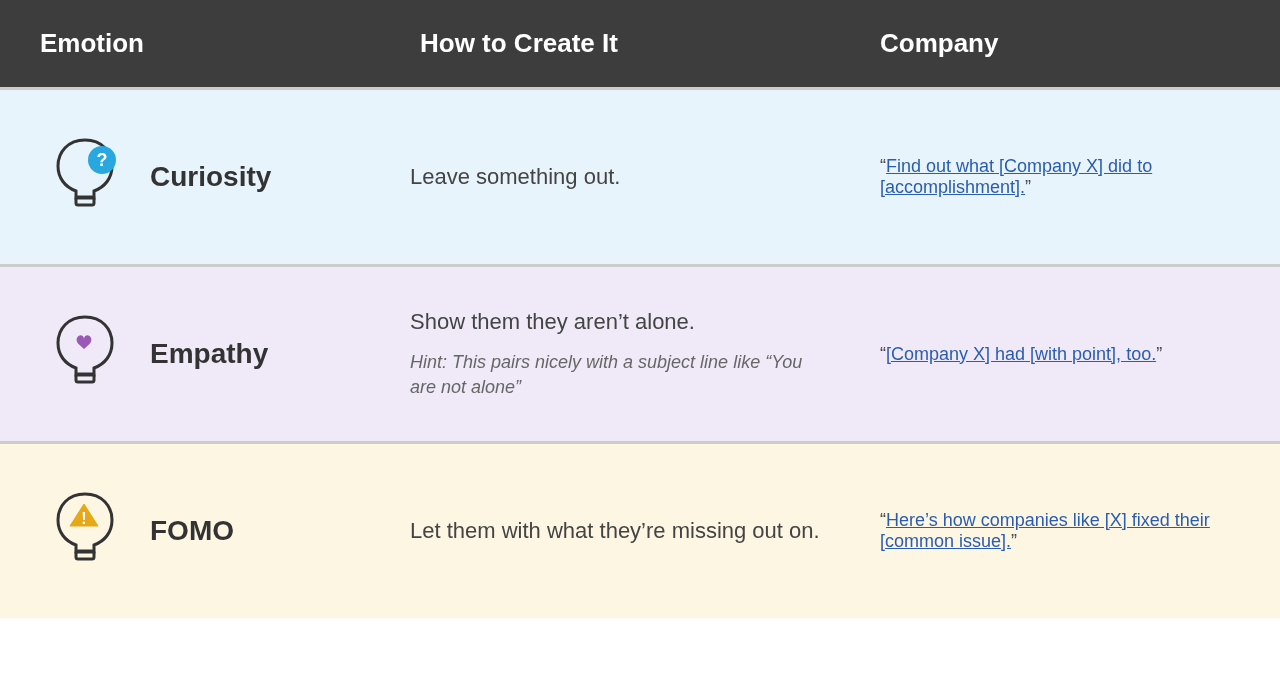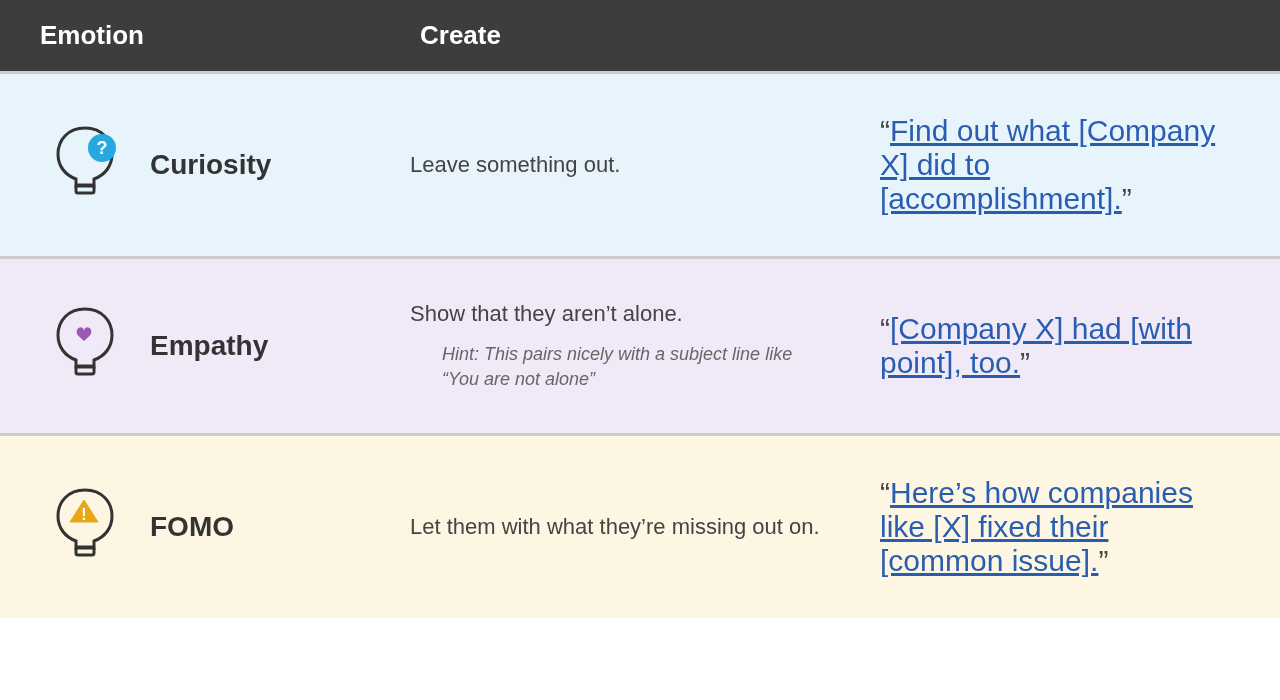"Emotion" .table-header { height: 71px -> 87px }
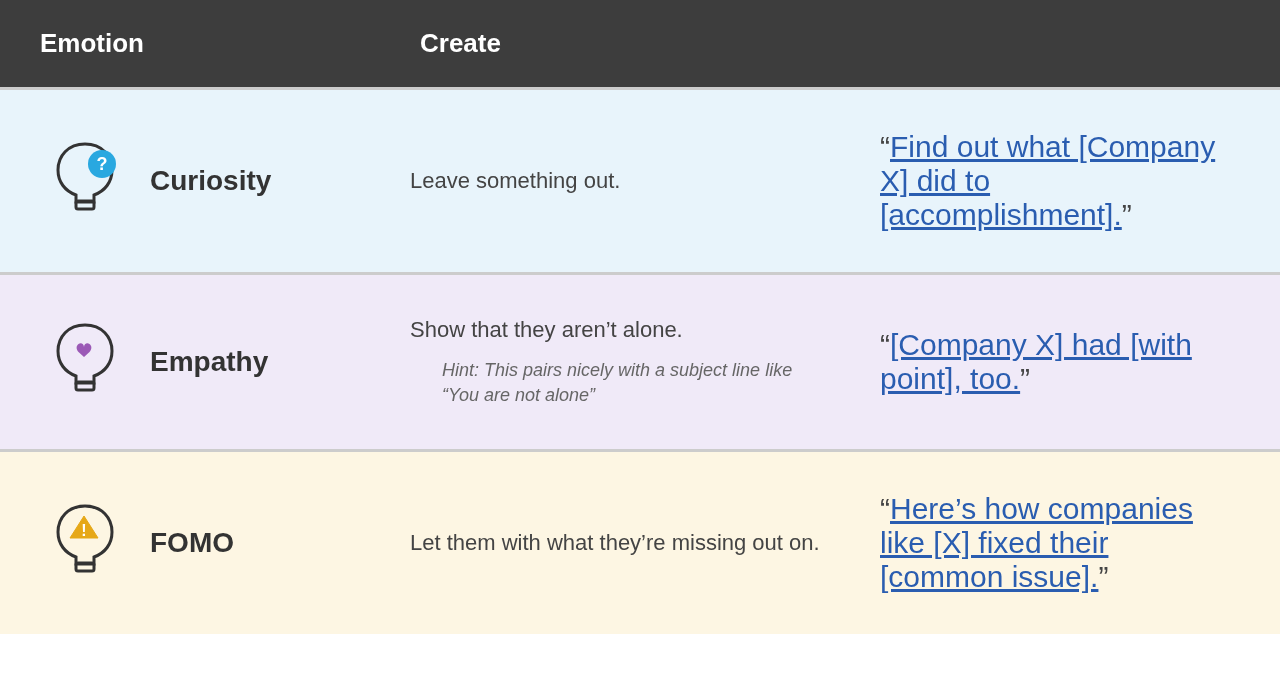"How to Create It" div.col-label { html: none -> <div>How to Create It</div> }
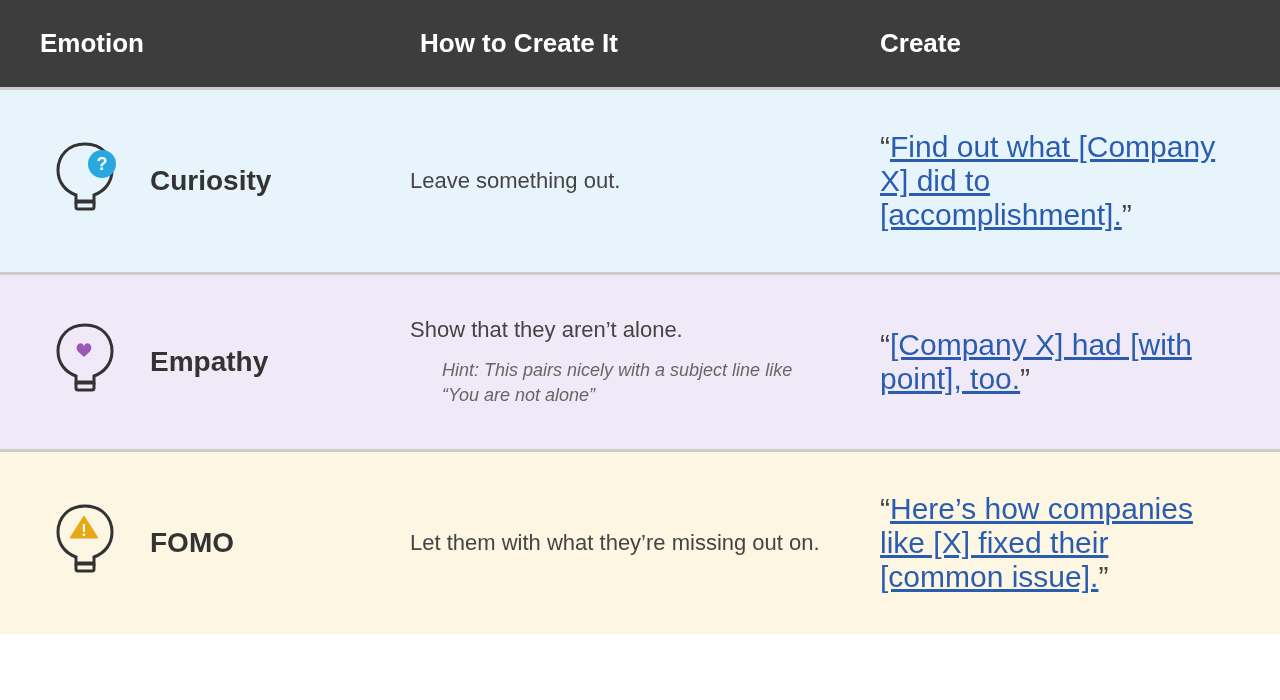"Create" div.col-label { text: Create -> Company }
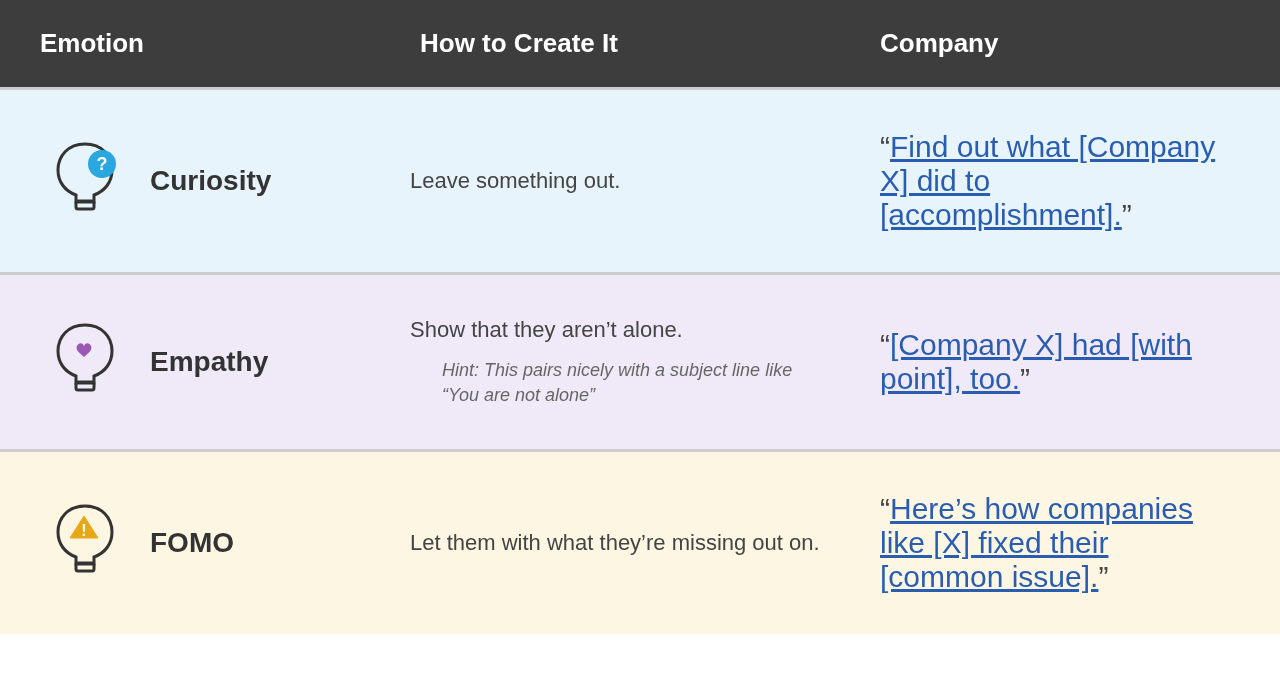"“Find out what [Company X]" .example-cell { font-size: 30px -> 18px }
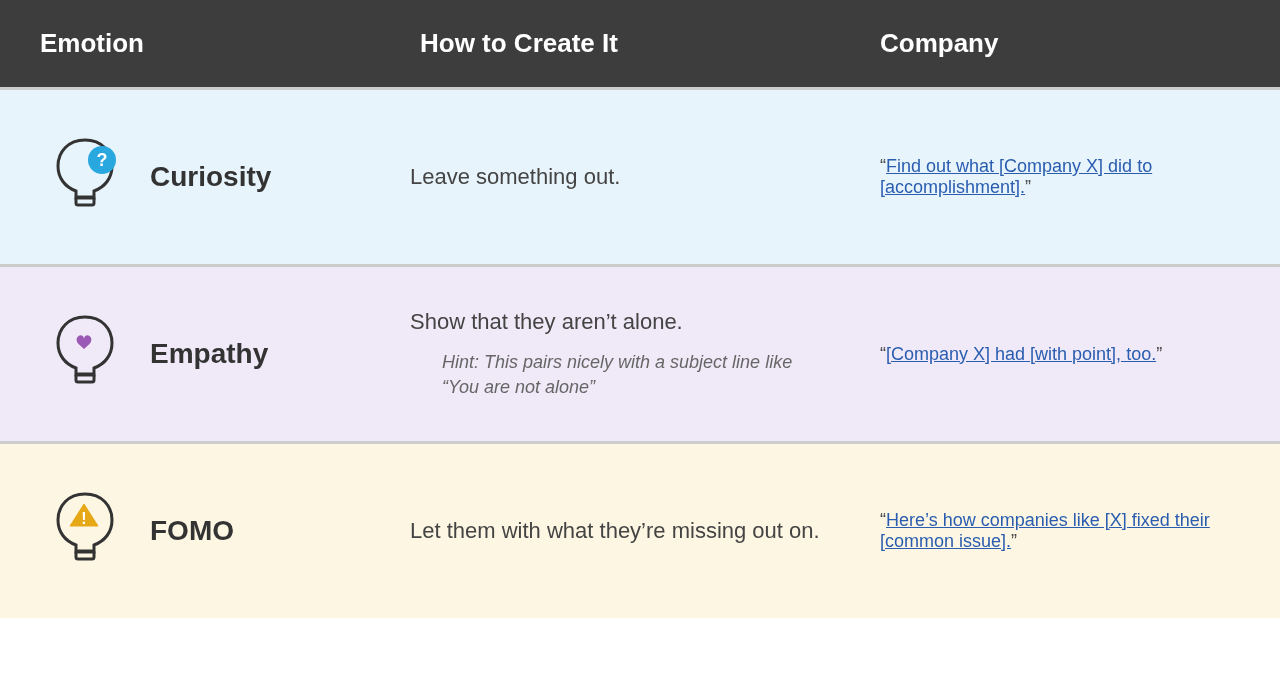"Show that they aren’t alone." p.howto-main { text: that -> them }
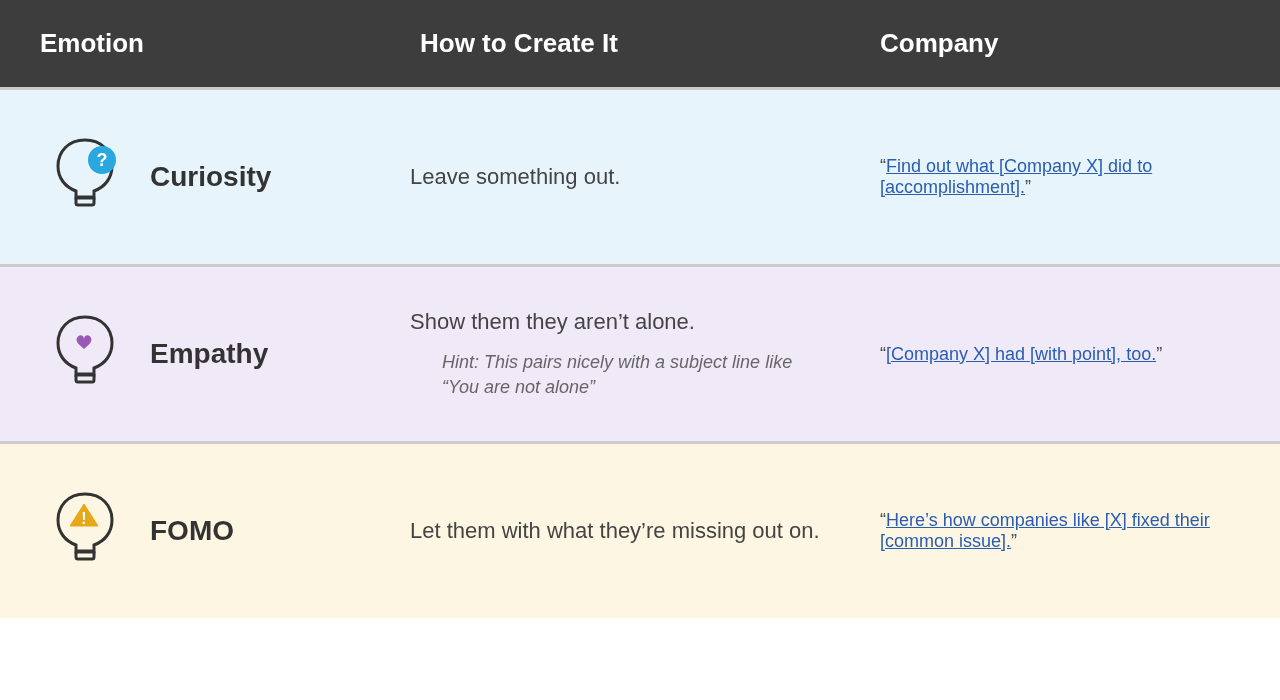"Hint: This pairs nicely with" .howto-hint { margin-left: 32px -> none }
